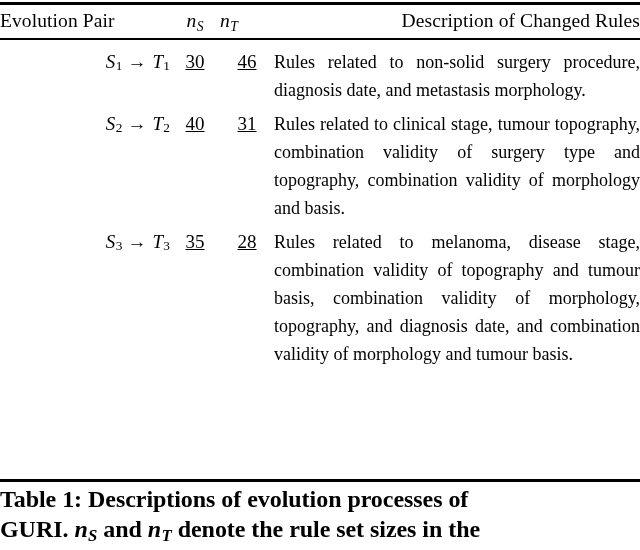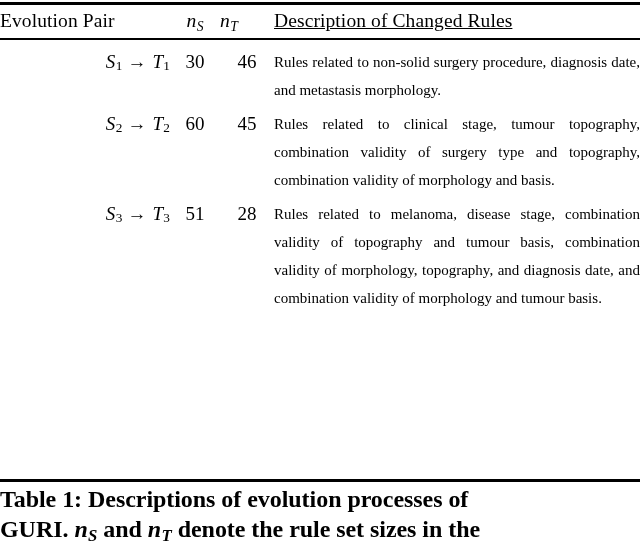"Description of Changed Rules" .hdr-desc { text-align: left -> right; text-decoration: underline -> none }
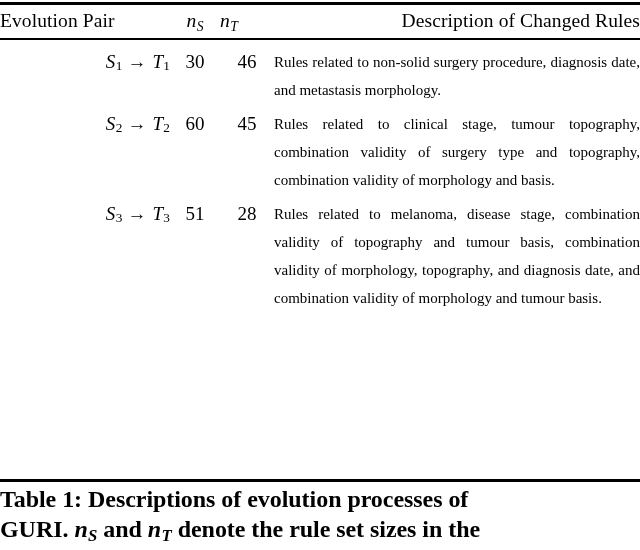"30" .cell-num { text-decoration: none -> underline }
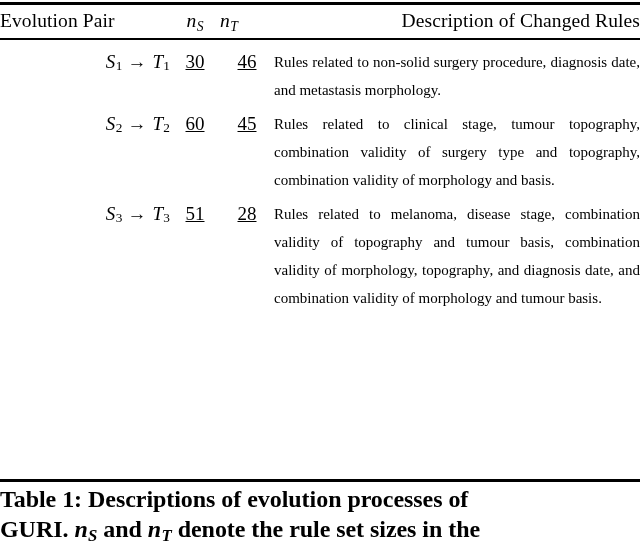"Rules related to non-solid surgery" .cell-desc { font-size: 15px -> 18px }
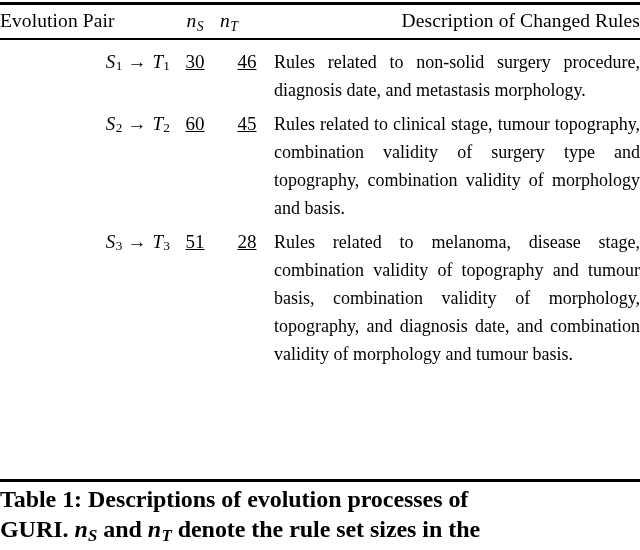"60" td.cell-num { text: 60 -> 40 }
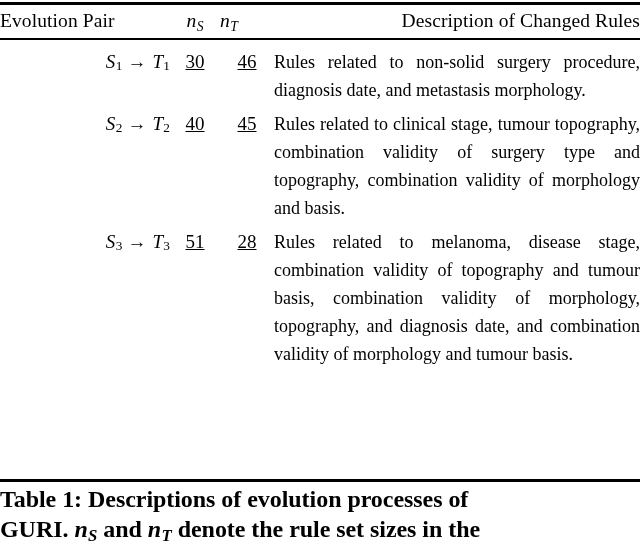"45" td.cell-num { text: 45 -> 31 }
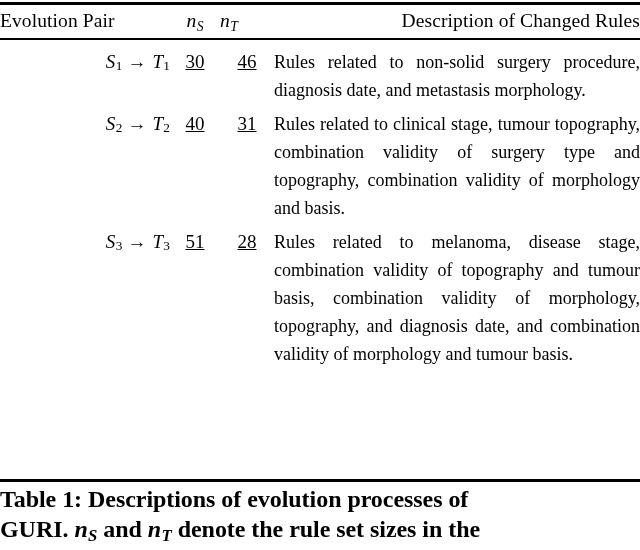"51" td.cell-num { text: 51 -> 35 }
